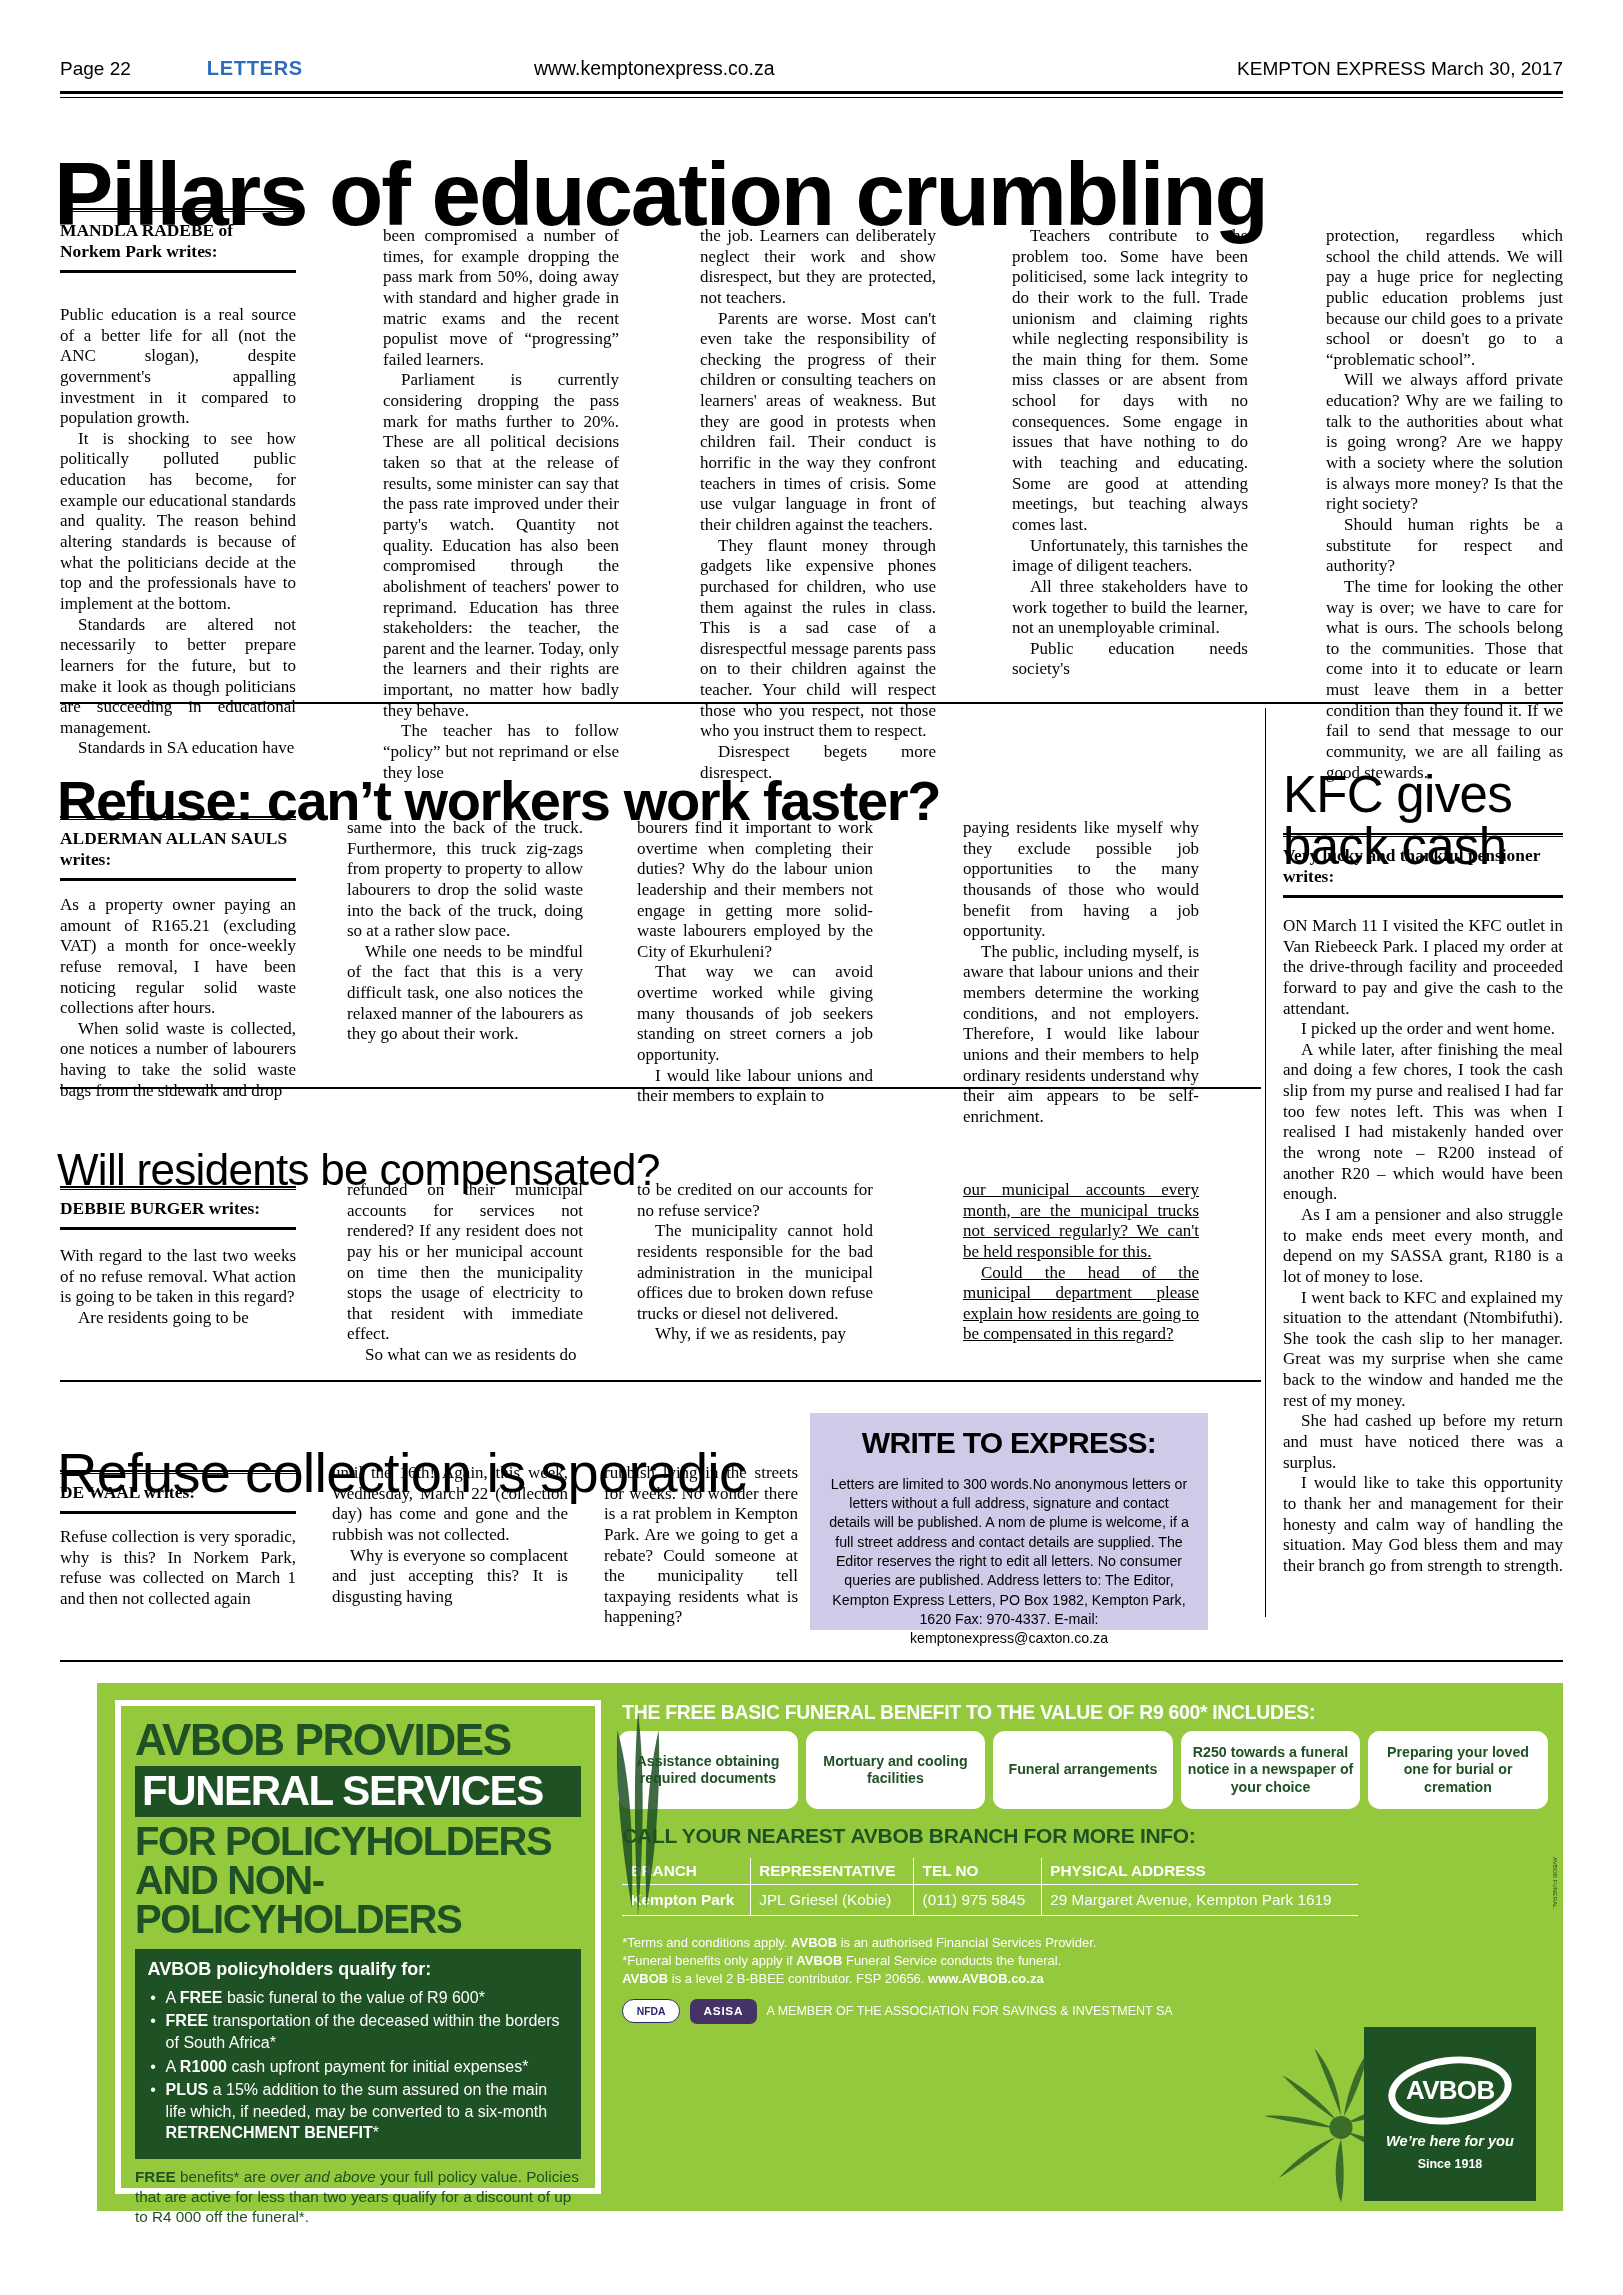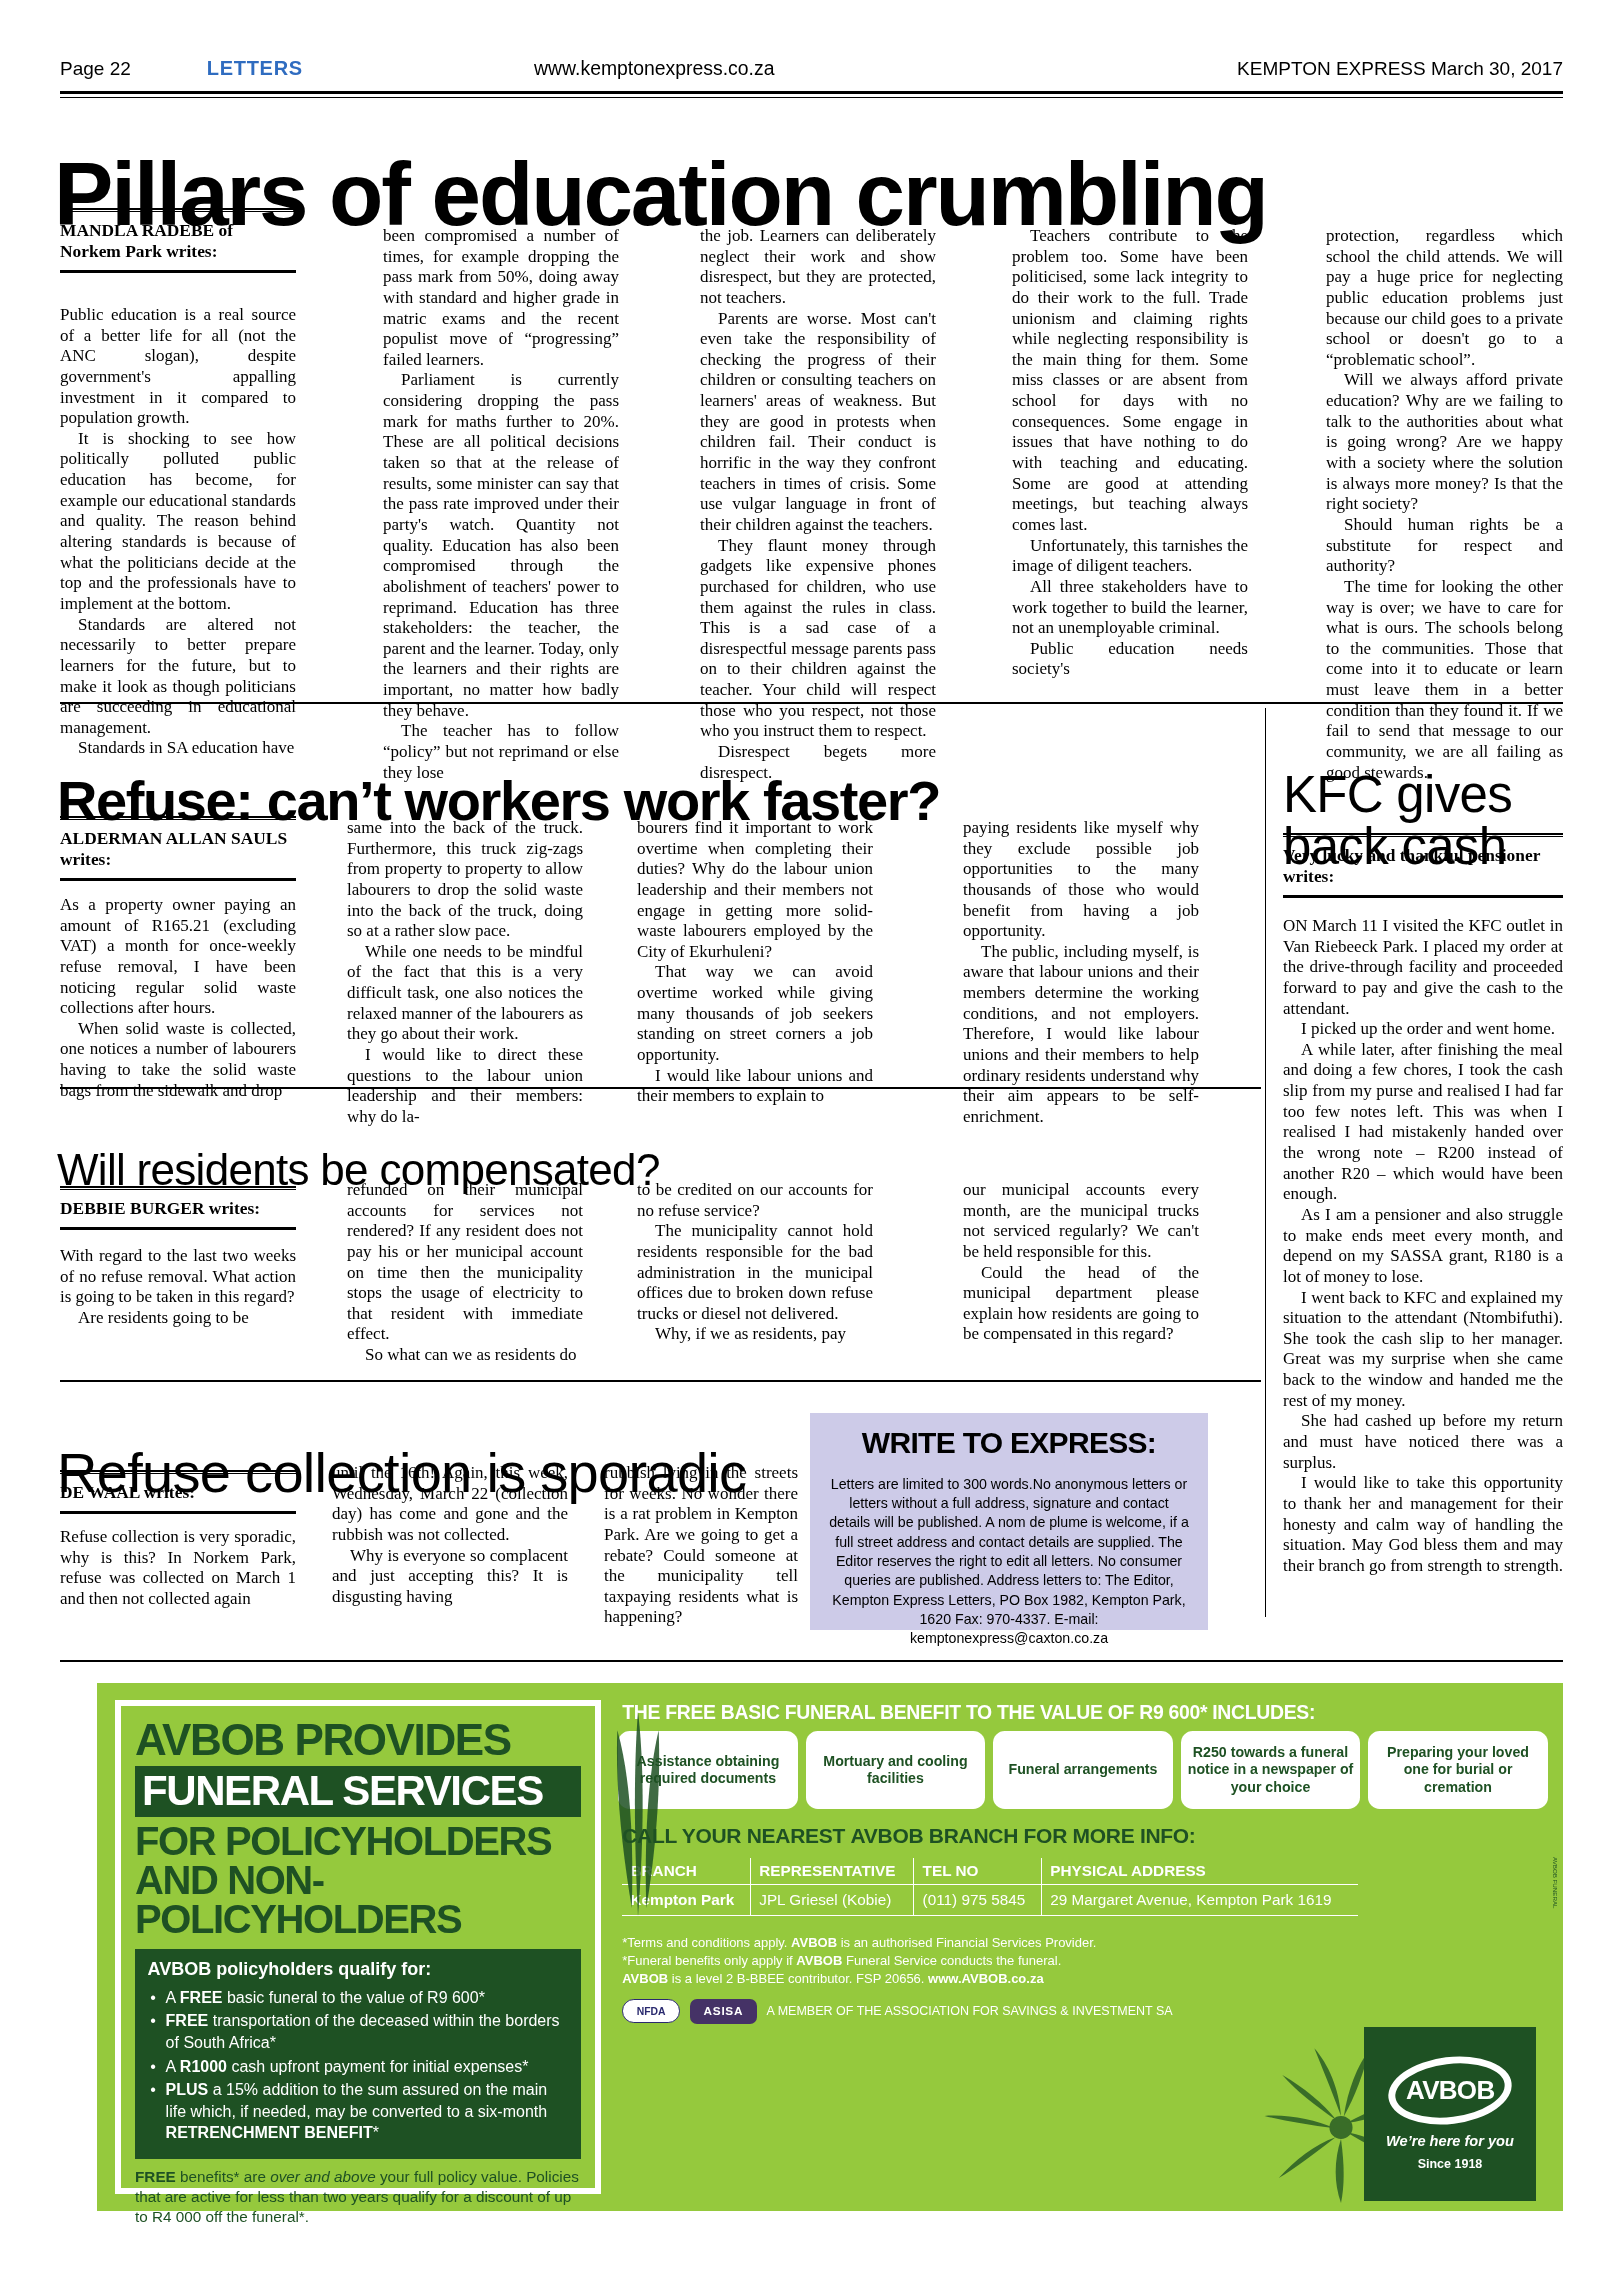"I would like to direct" p { html: <p>I would like to direct these questions to the labour union leadership and their members: why do la-</p> -> none }
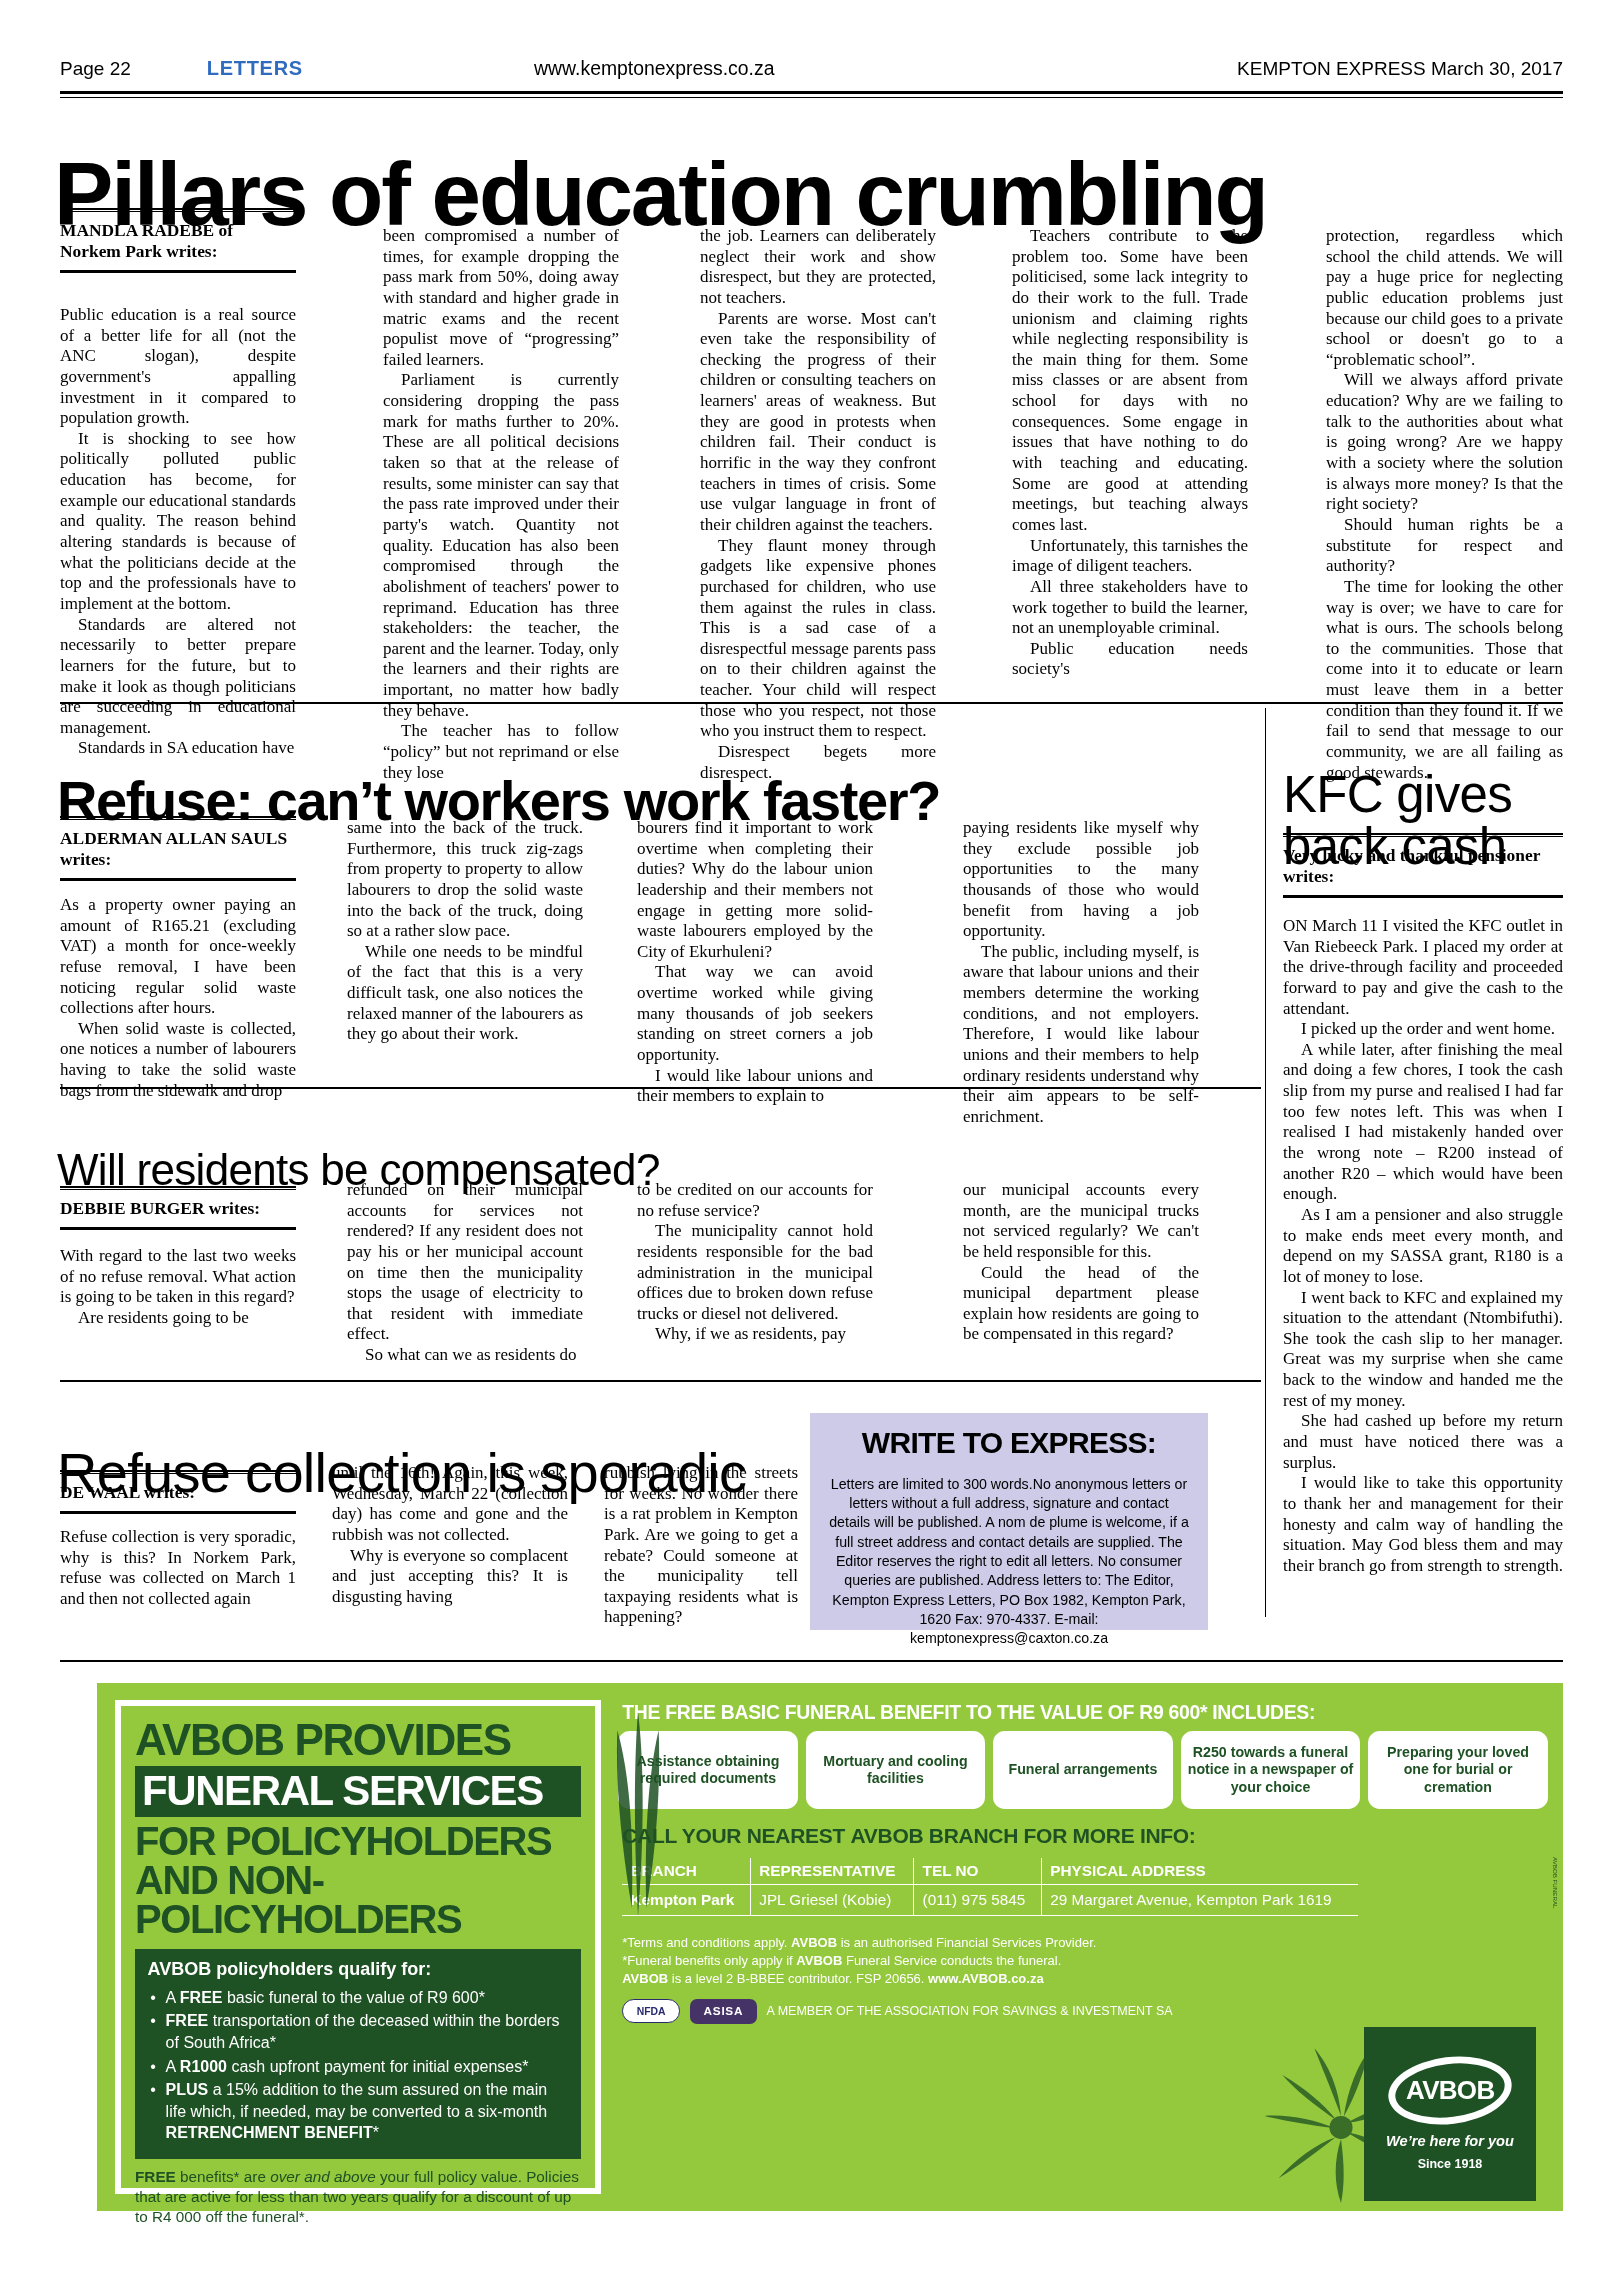"our municipal accounts every month," div.col { text-decoration: none -> underline }
